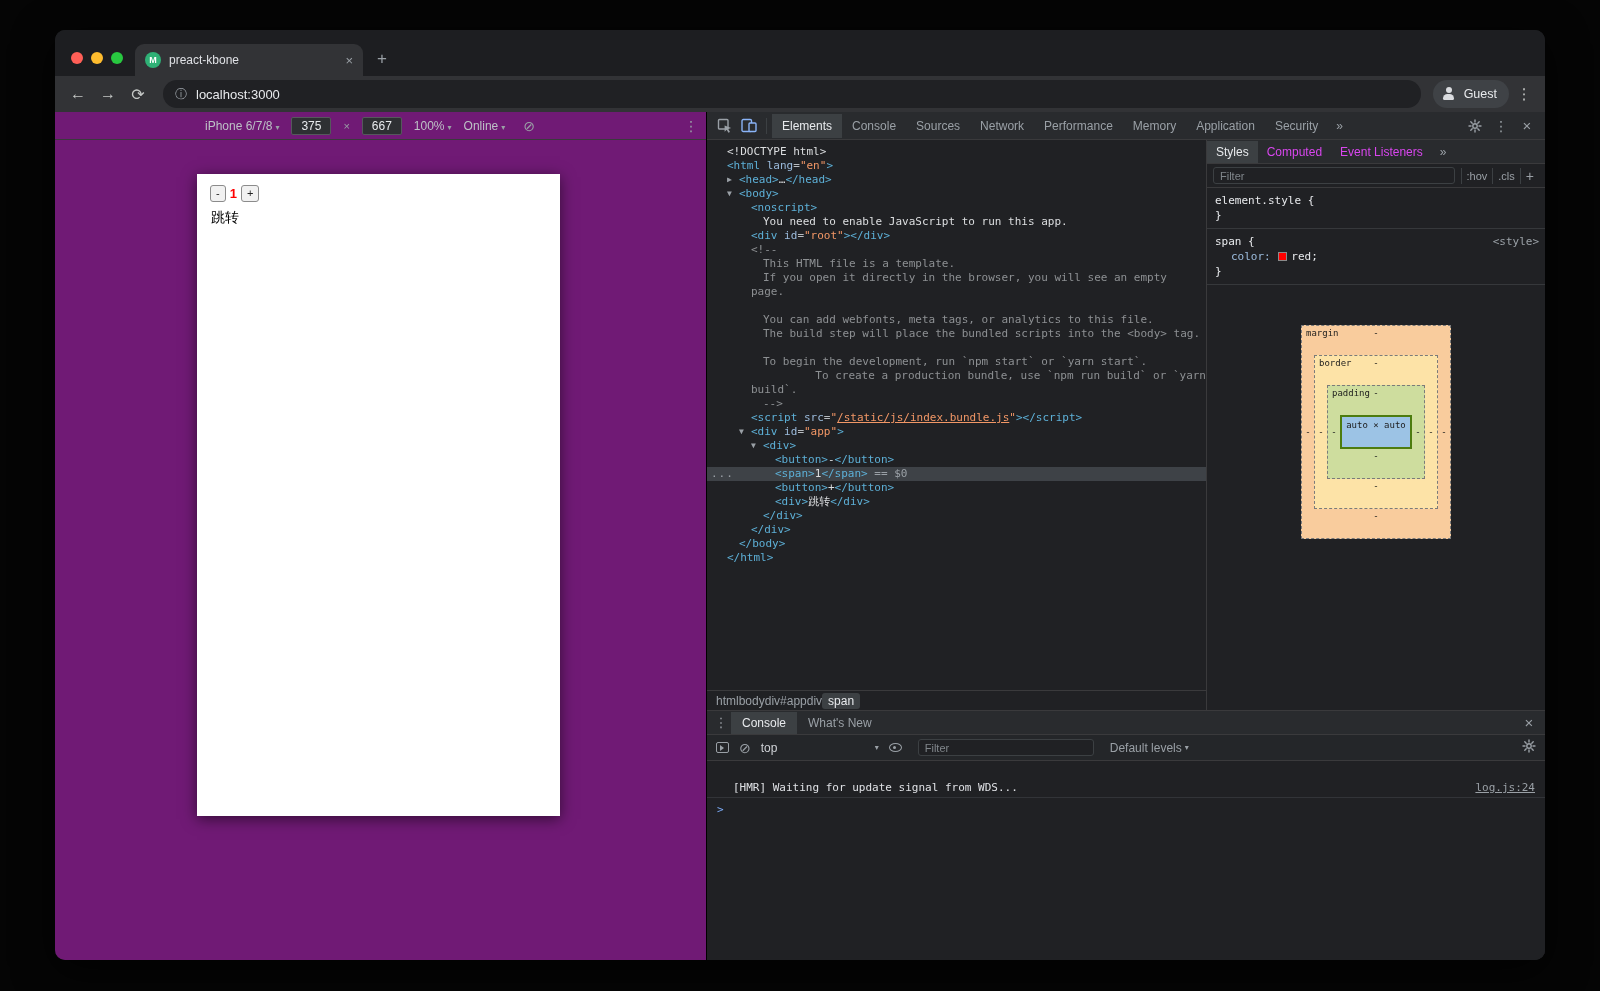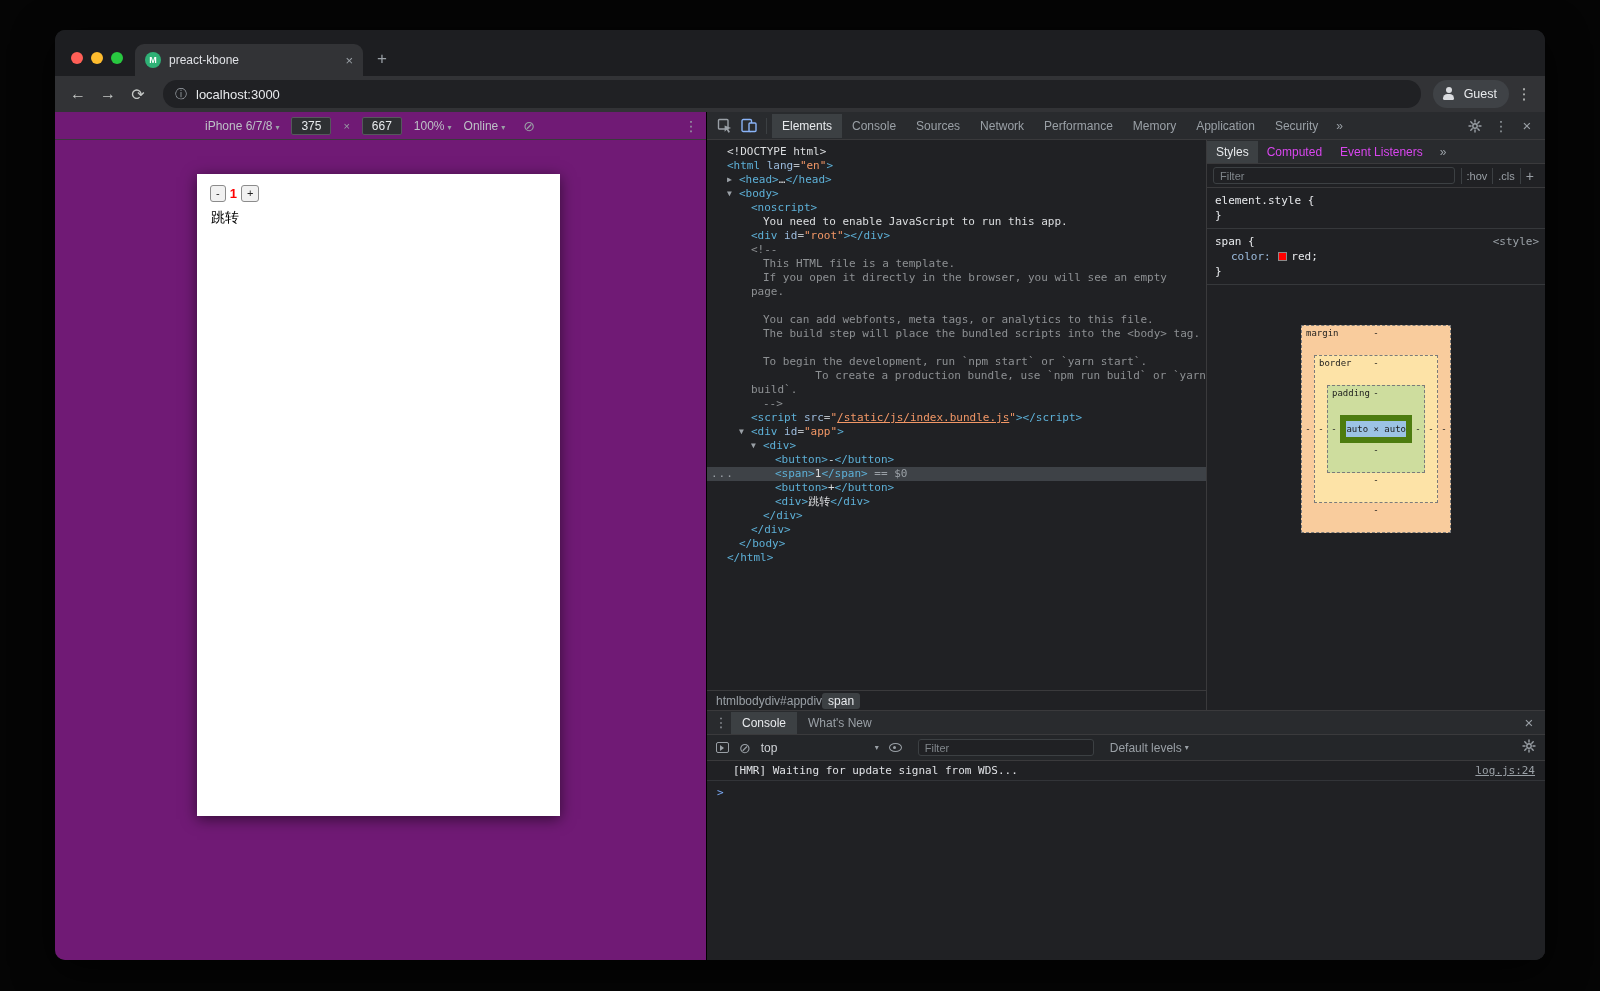"auto × auto" .bm-content { border: 6px solid #4d7c0f -> 2px solid #4d7c0f; height: 28px -> 34px; text-align: right -> center }
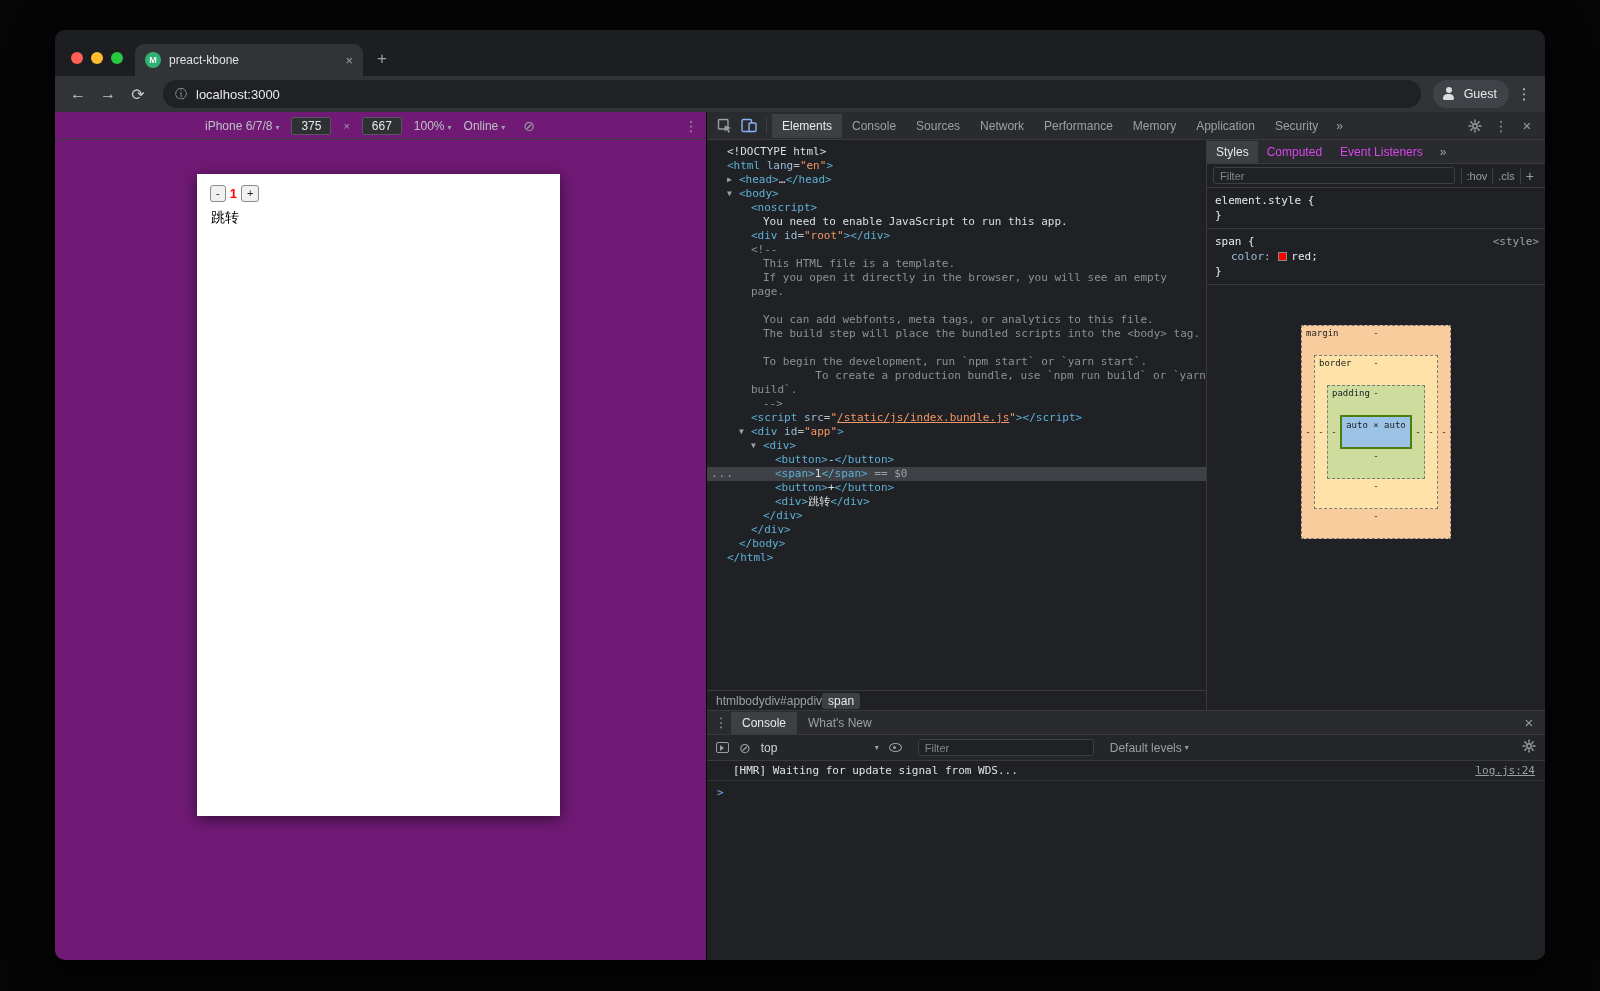"[HMR] Waiting for update signal" .log-row { margin-top: none -> 17px }
